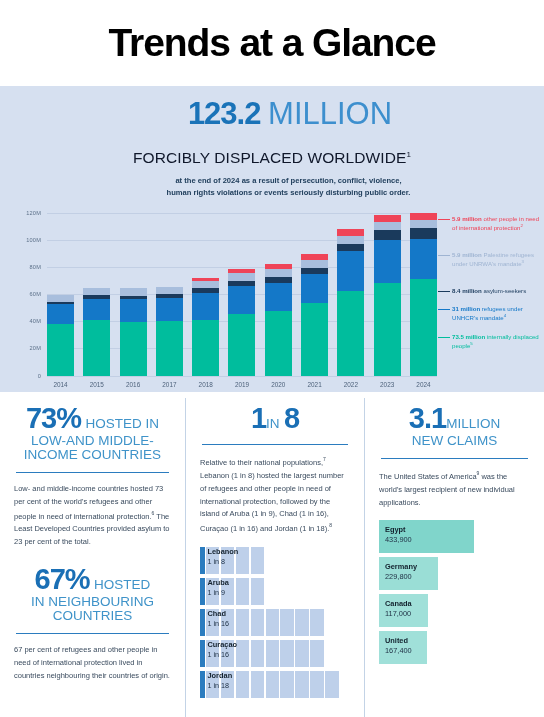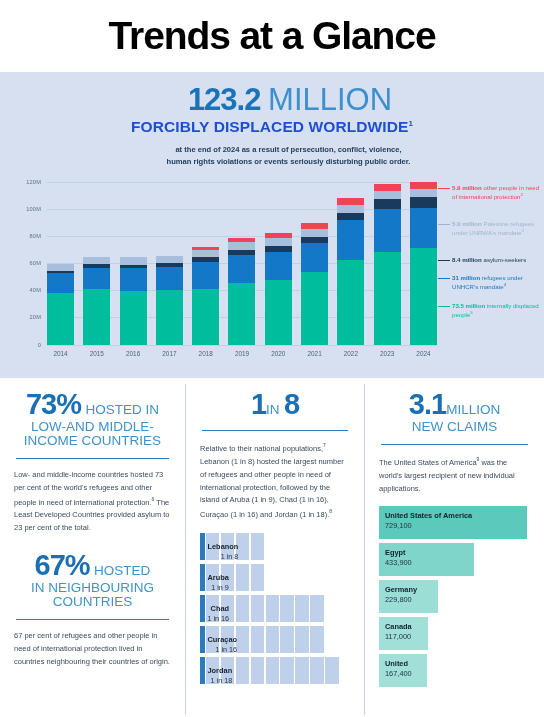"Trends at a Glance" .title-band { height: 72px -> 86px }
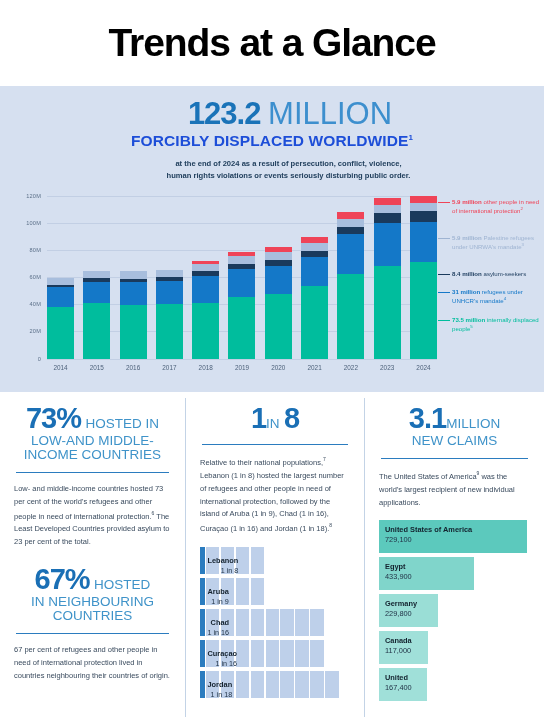"FORCIBLY DISPLACED WORLDWIDE1" .hero-sub { color: #1d4ed8 -> #0f172a; font-weight: 700 -> 400; margin-top: 3px -> 20px }
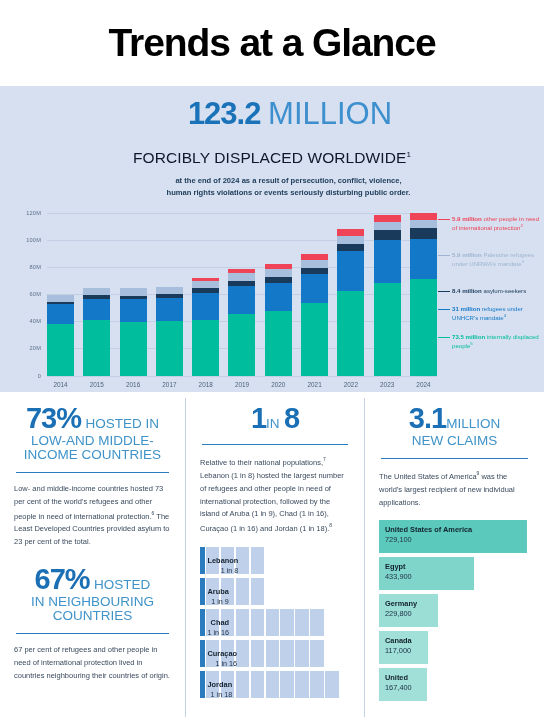"United States of America" div.claim-row { html: <div> <div></div> <div> <div>United States of America</div> <div>729,100</div> </div> </div> -> none }
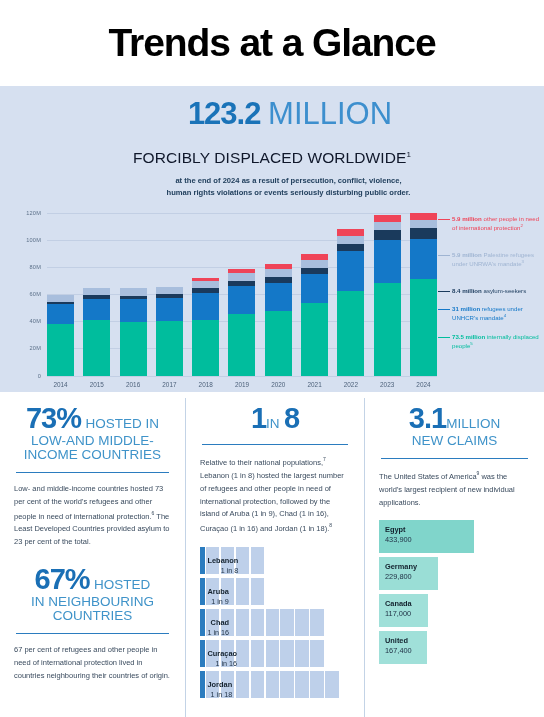"Lebanon" .ratio-txt { text-align: right -> none; top: 10px -> 1px }
